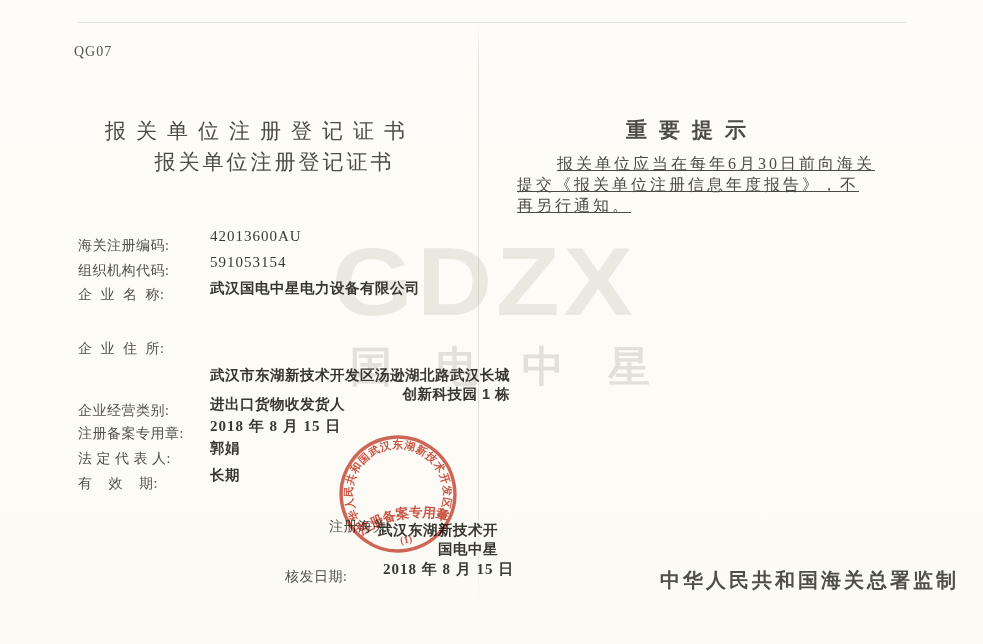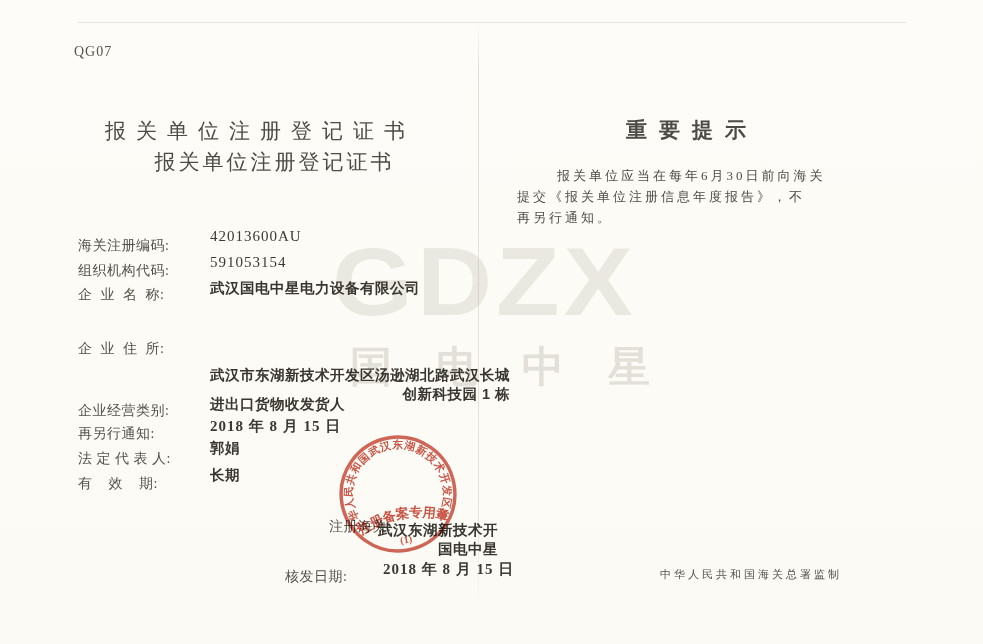"报关单位应当在每年6月30日前向海关" .notice-body { font-size: 13px -> 16px; text-decoration: none -> underline; top: 165px -> 153px }
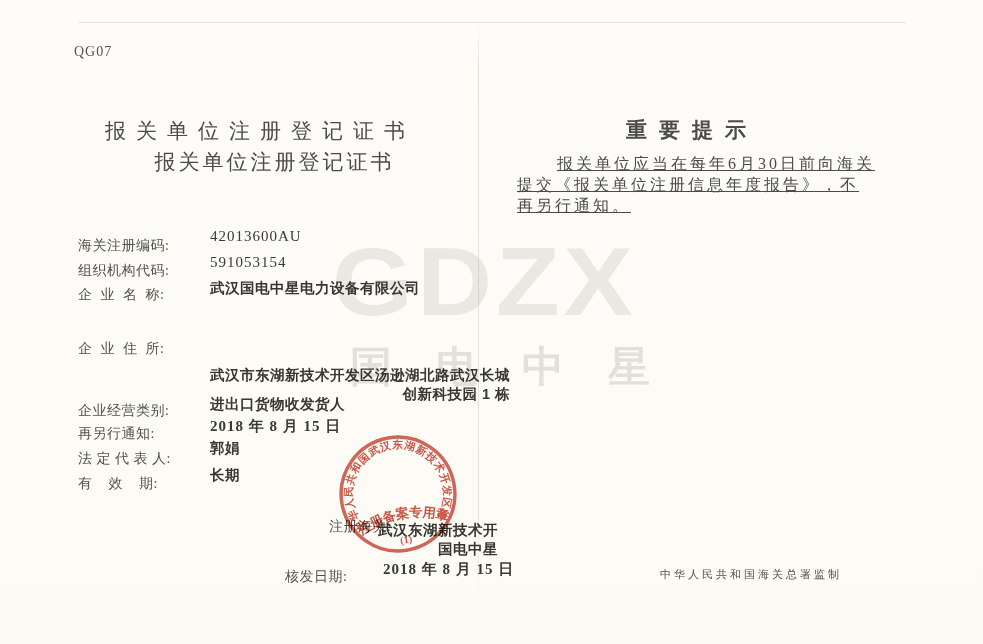"再另行通知:" div.abs { text: 再另行通知 -> 注册备案专用章 }
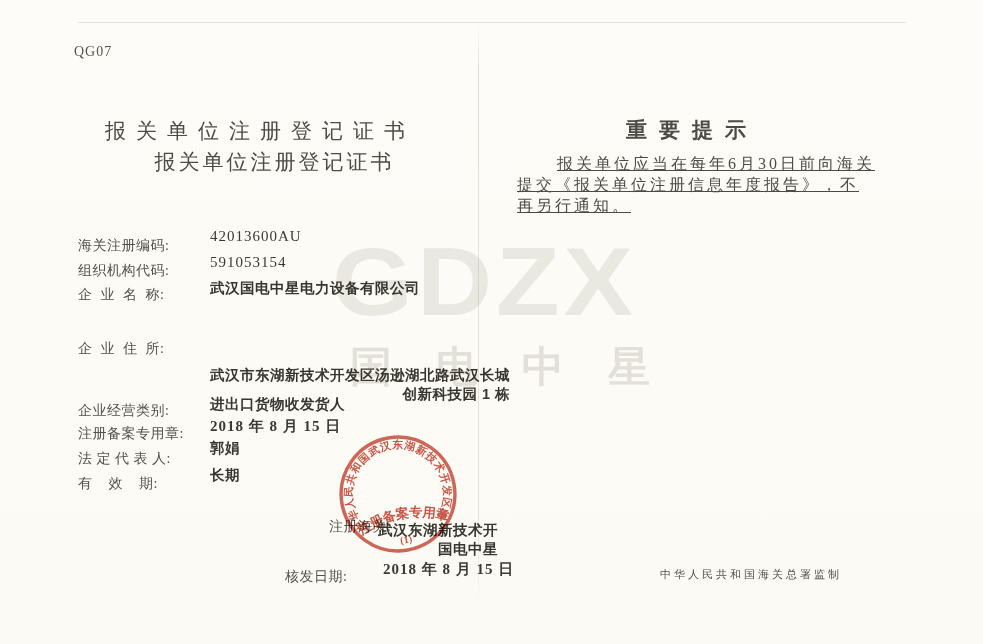"中华人民共和国海关总署监制" .footer { font-size: 11px -> 20px; font-weight: none -> bold }
